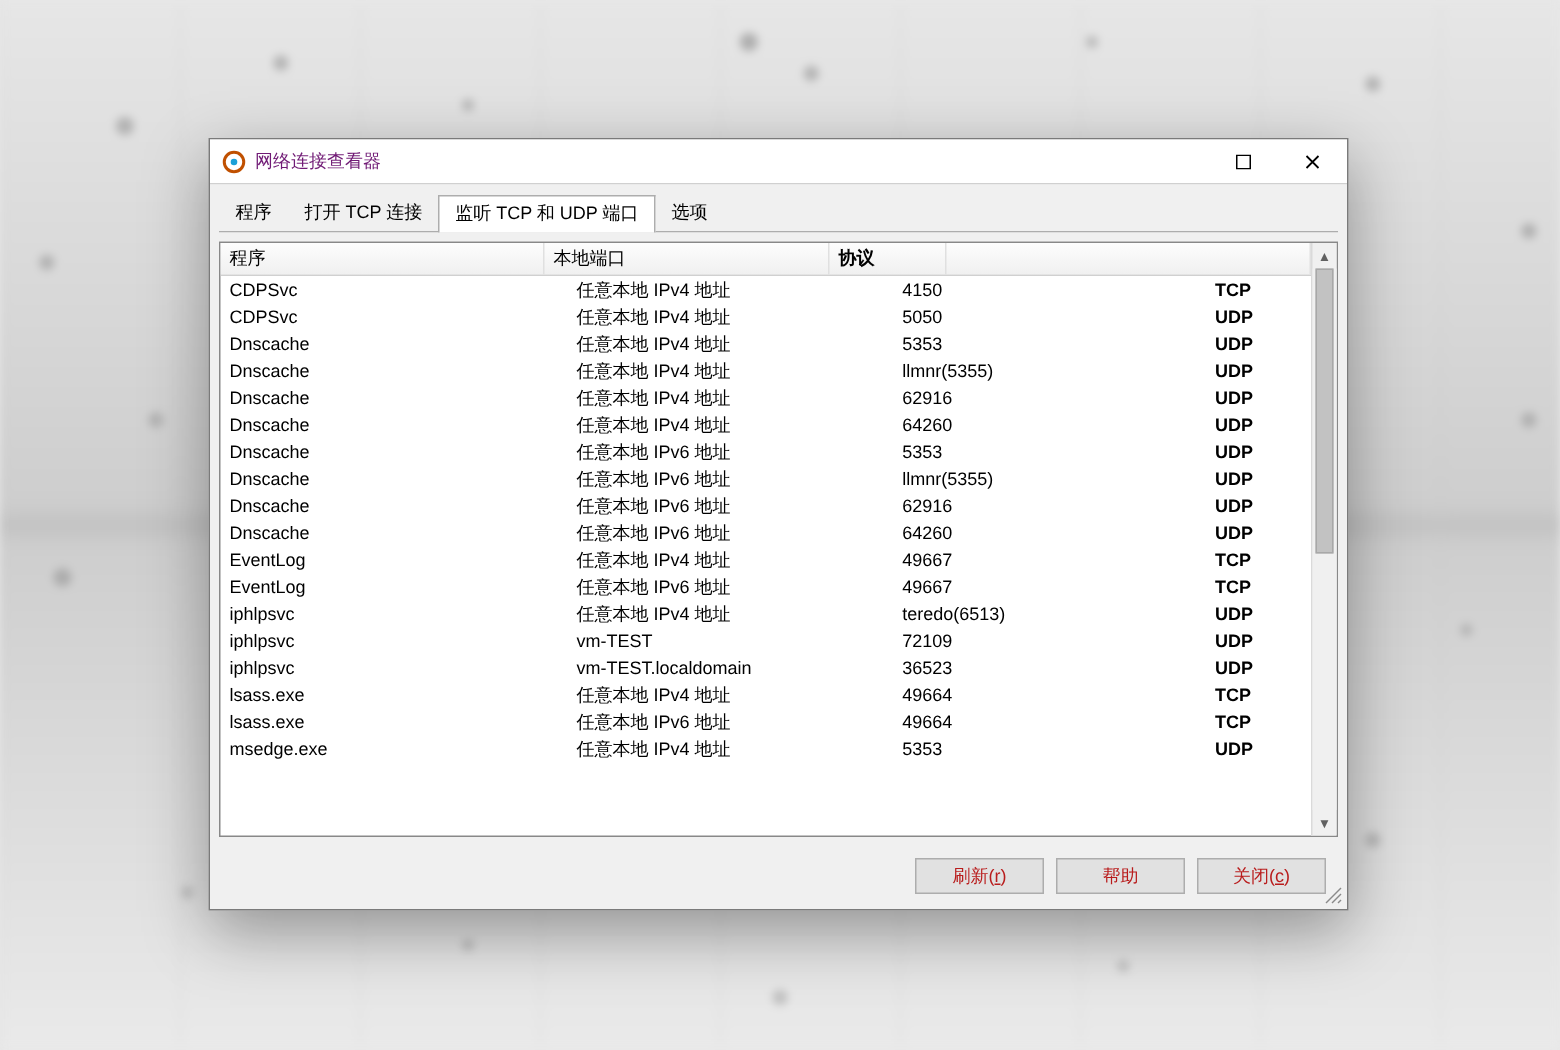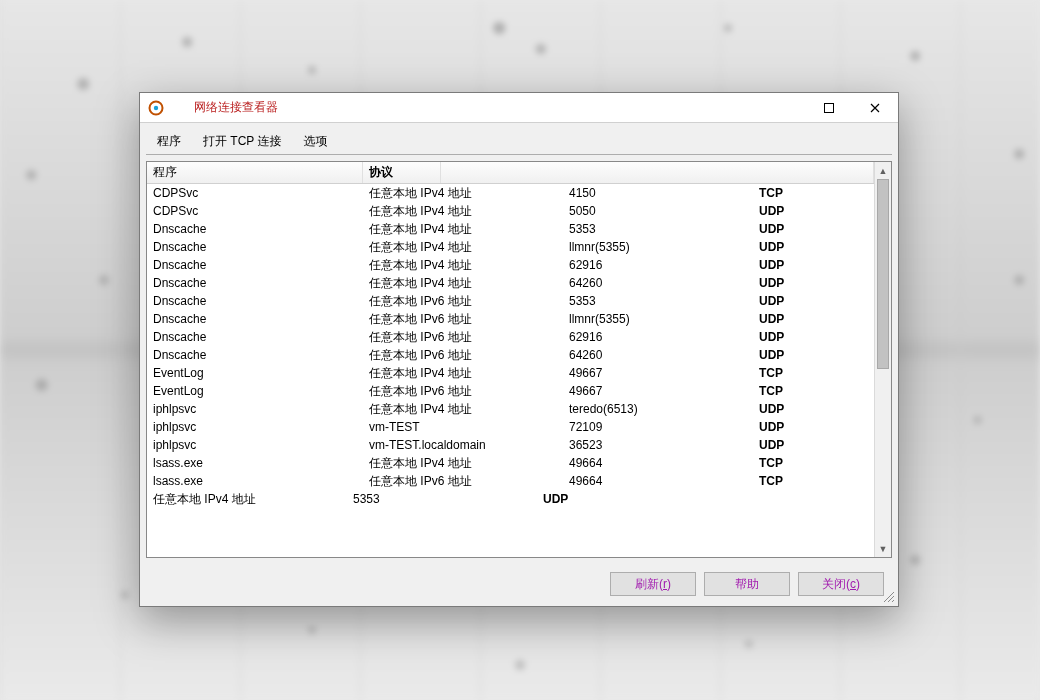"网络连接查看器" .titlebar .title { color: #b91c1c -> #701a75; margin-left: 24px -> none }
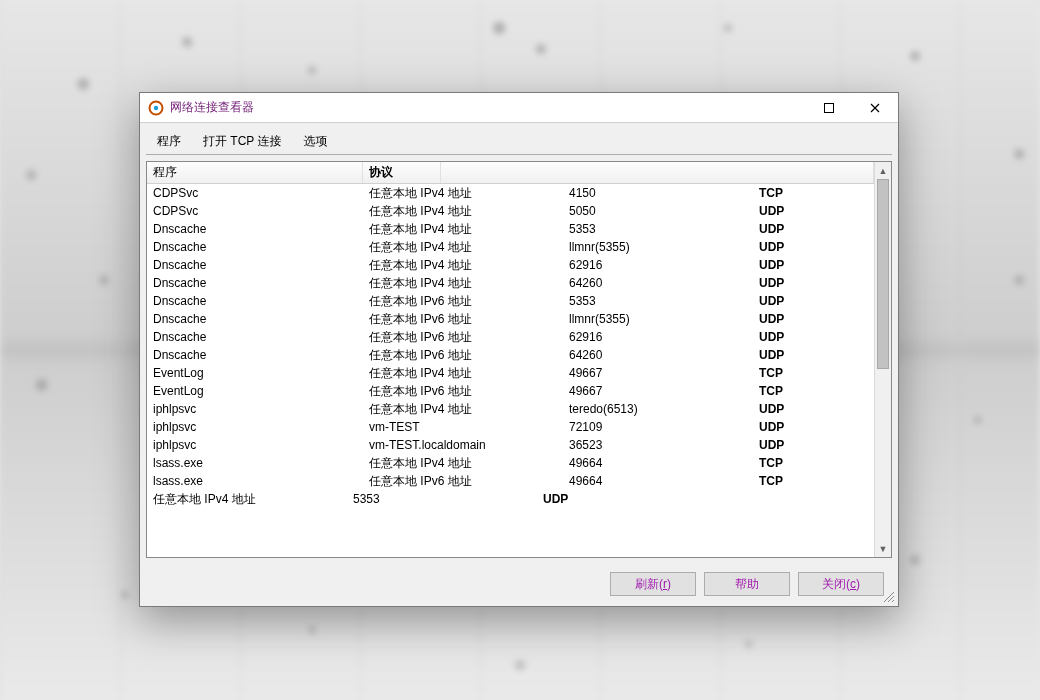"监听 TCP 和 UDP 端口" div.tab { html: none -> <div><span>监听 TCP 和 UDP 端口</span></div> }
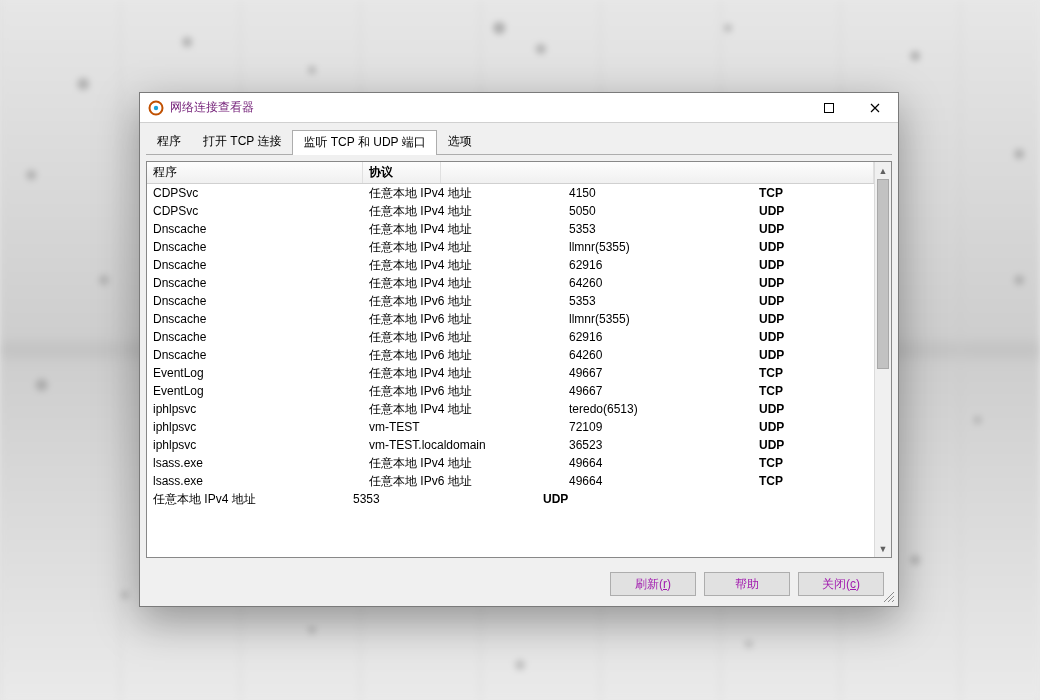"本地端口" div.hcell { html: none -> <div>本地端口</div> }
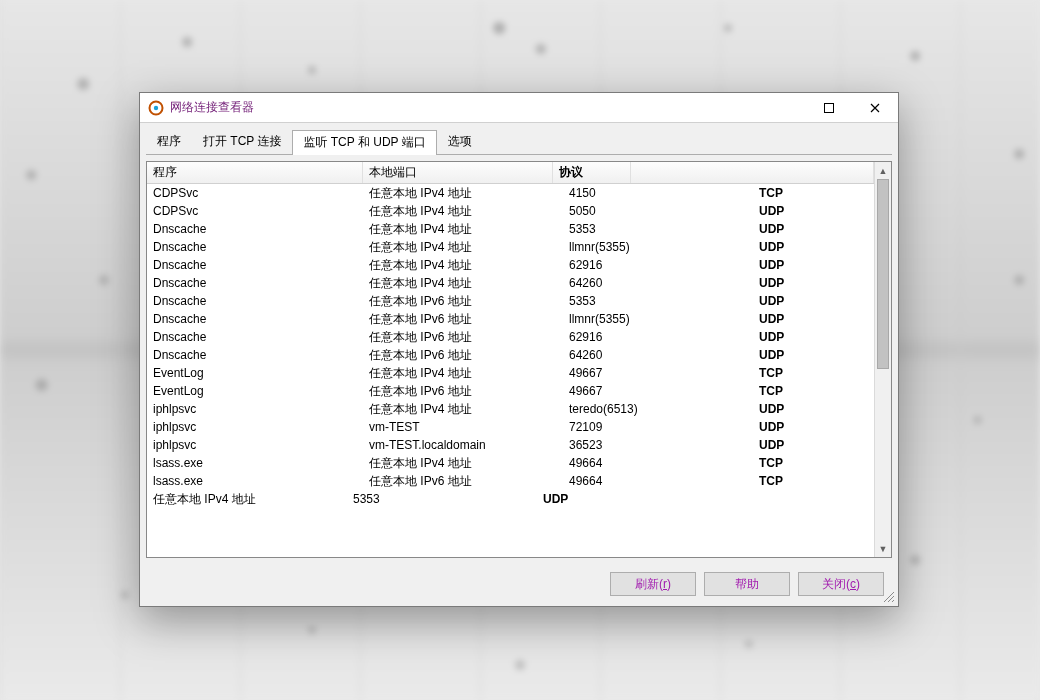"CDPSvc" .lv-row { gap: none -> 40px }
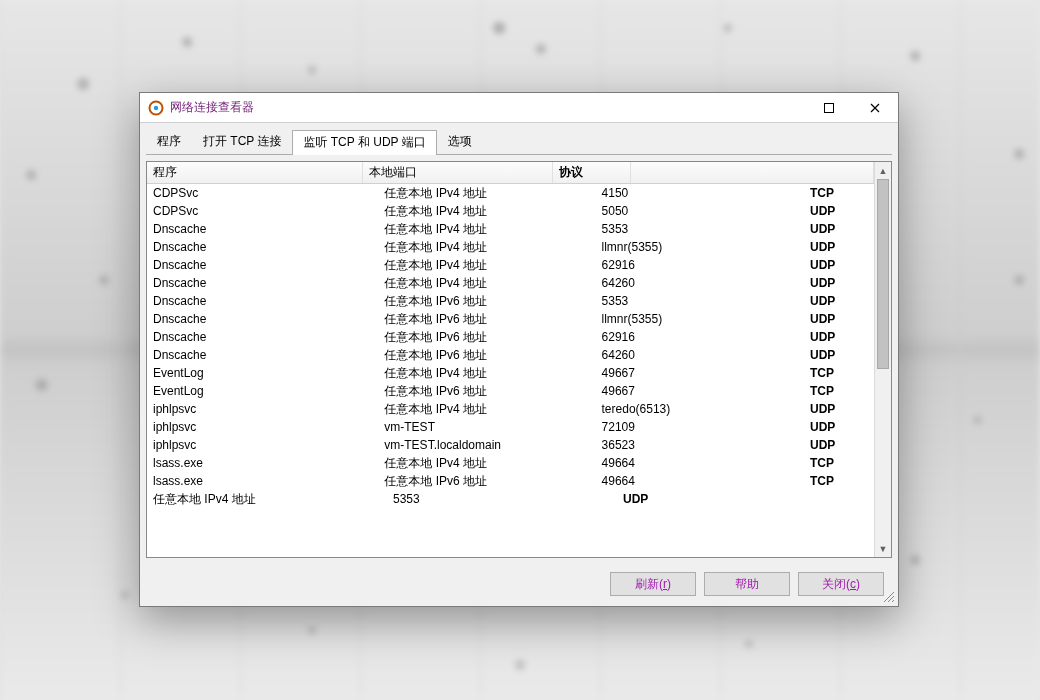"msedge.exe" div.cell { html: none -> <div>msedge.exe</div> }
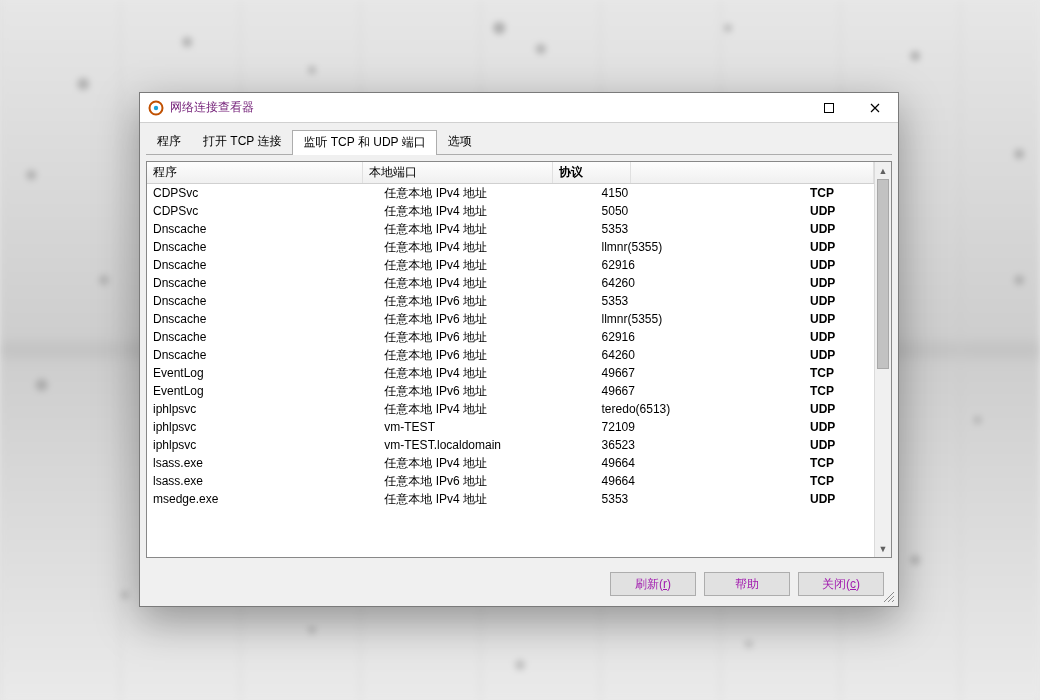"刷新(" .btn { color: #a21caf -> #b91c1c }
